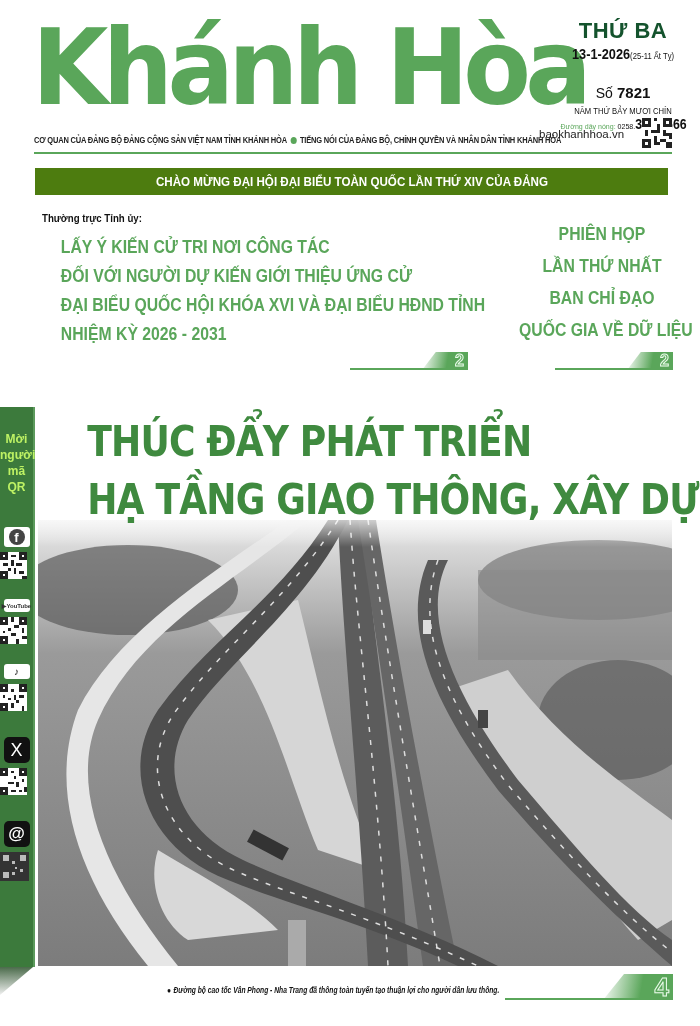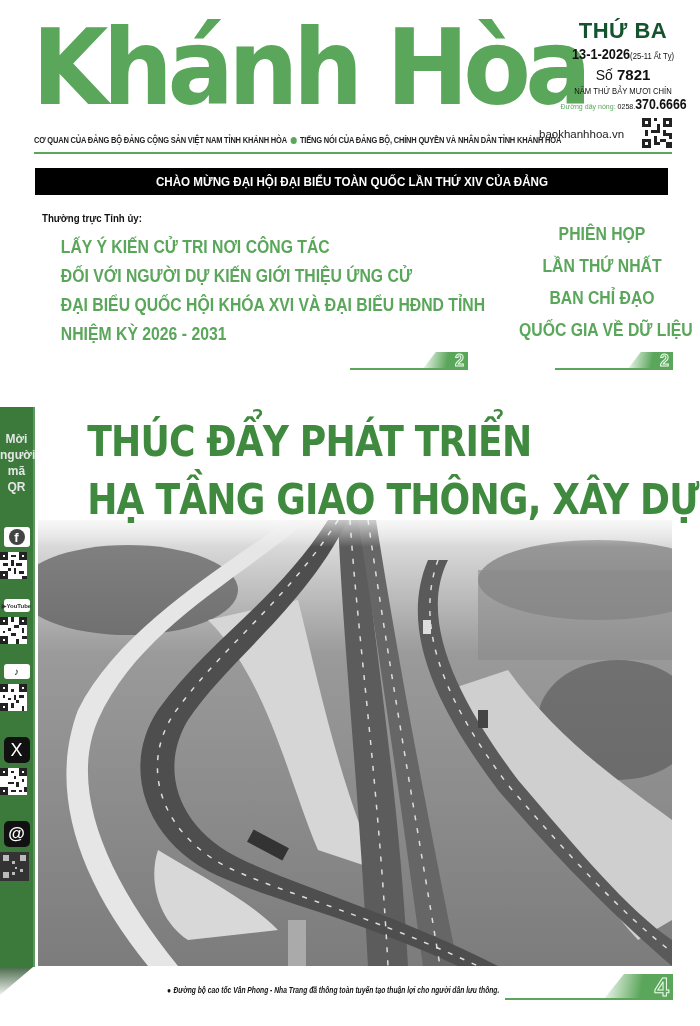"Số 7821" .info .issue { line-height: 19px -> 24px; margin-top: none -> 16px }
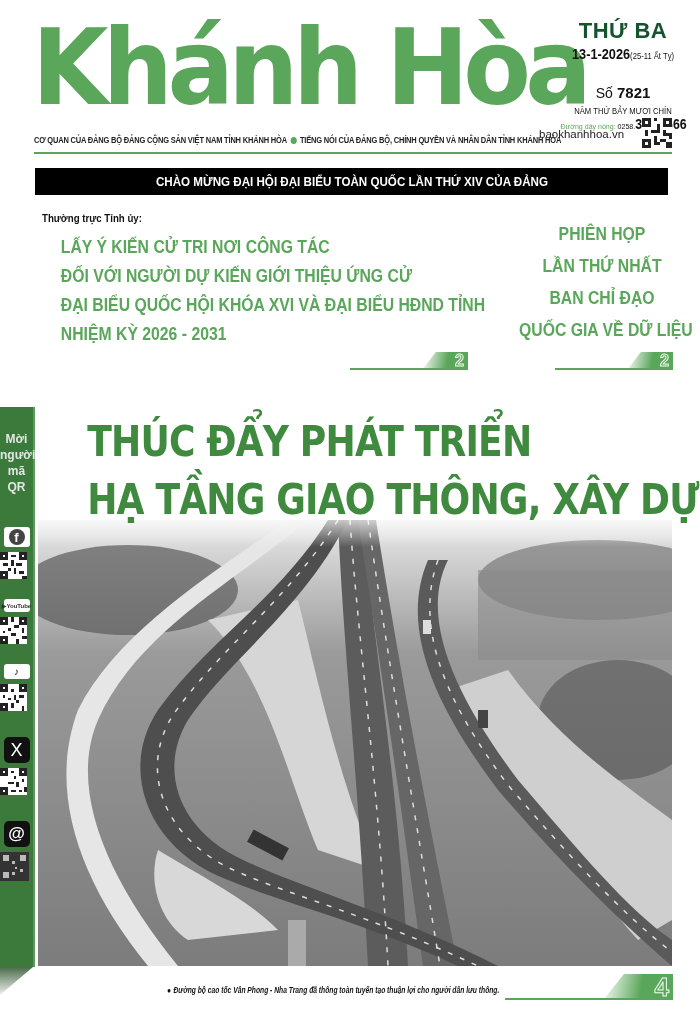"CHÀO MỪNG ĐẠI HỘI ĐẠI" .banner { background: #000000 -> #4d7c0f }
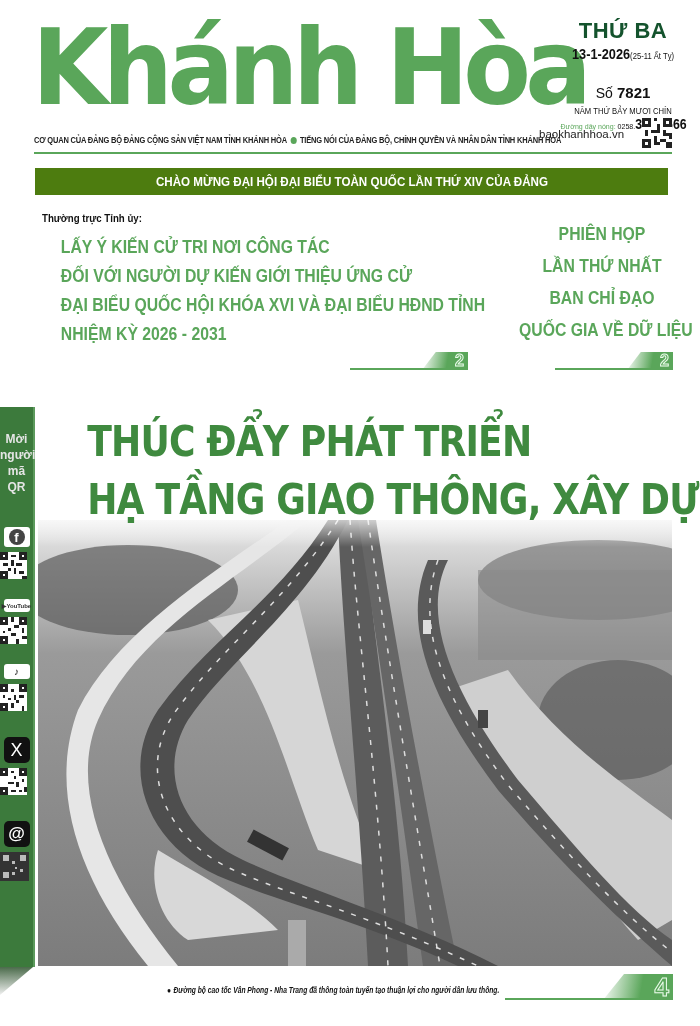"Mời" .side .cta { color: #e5e5e5 -> #bef264 }
